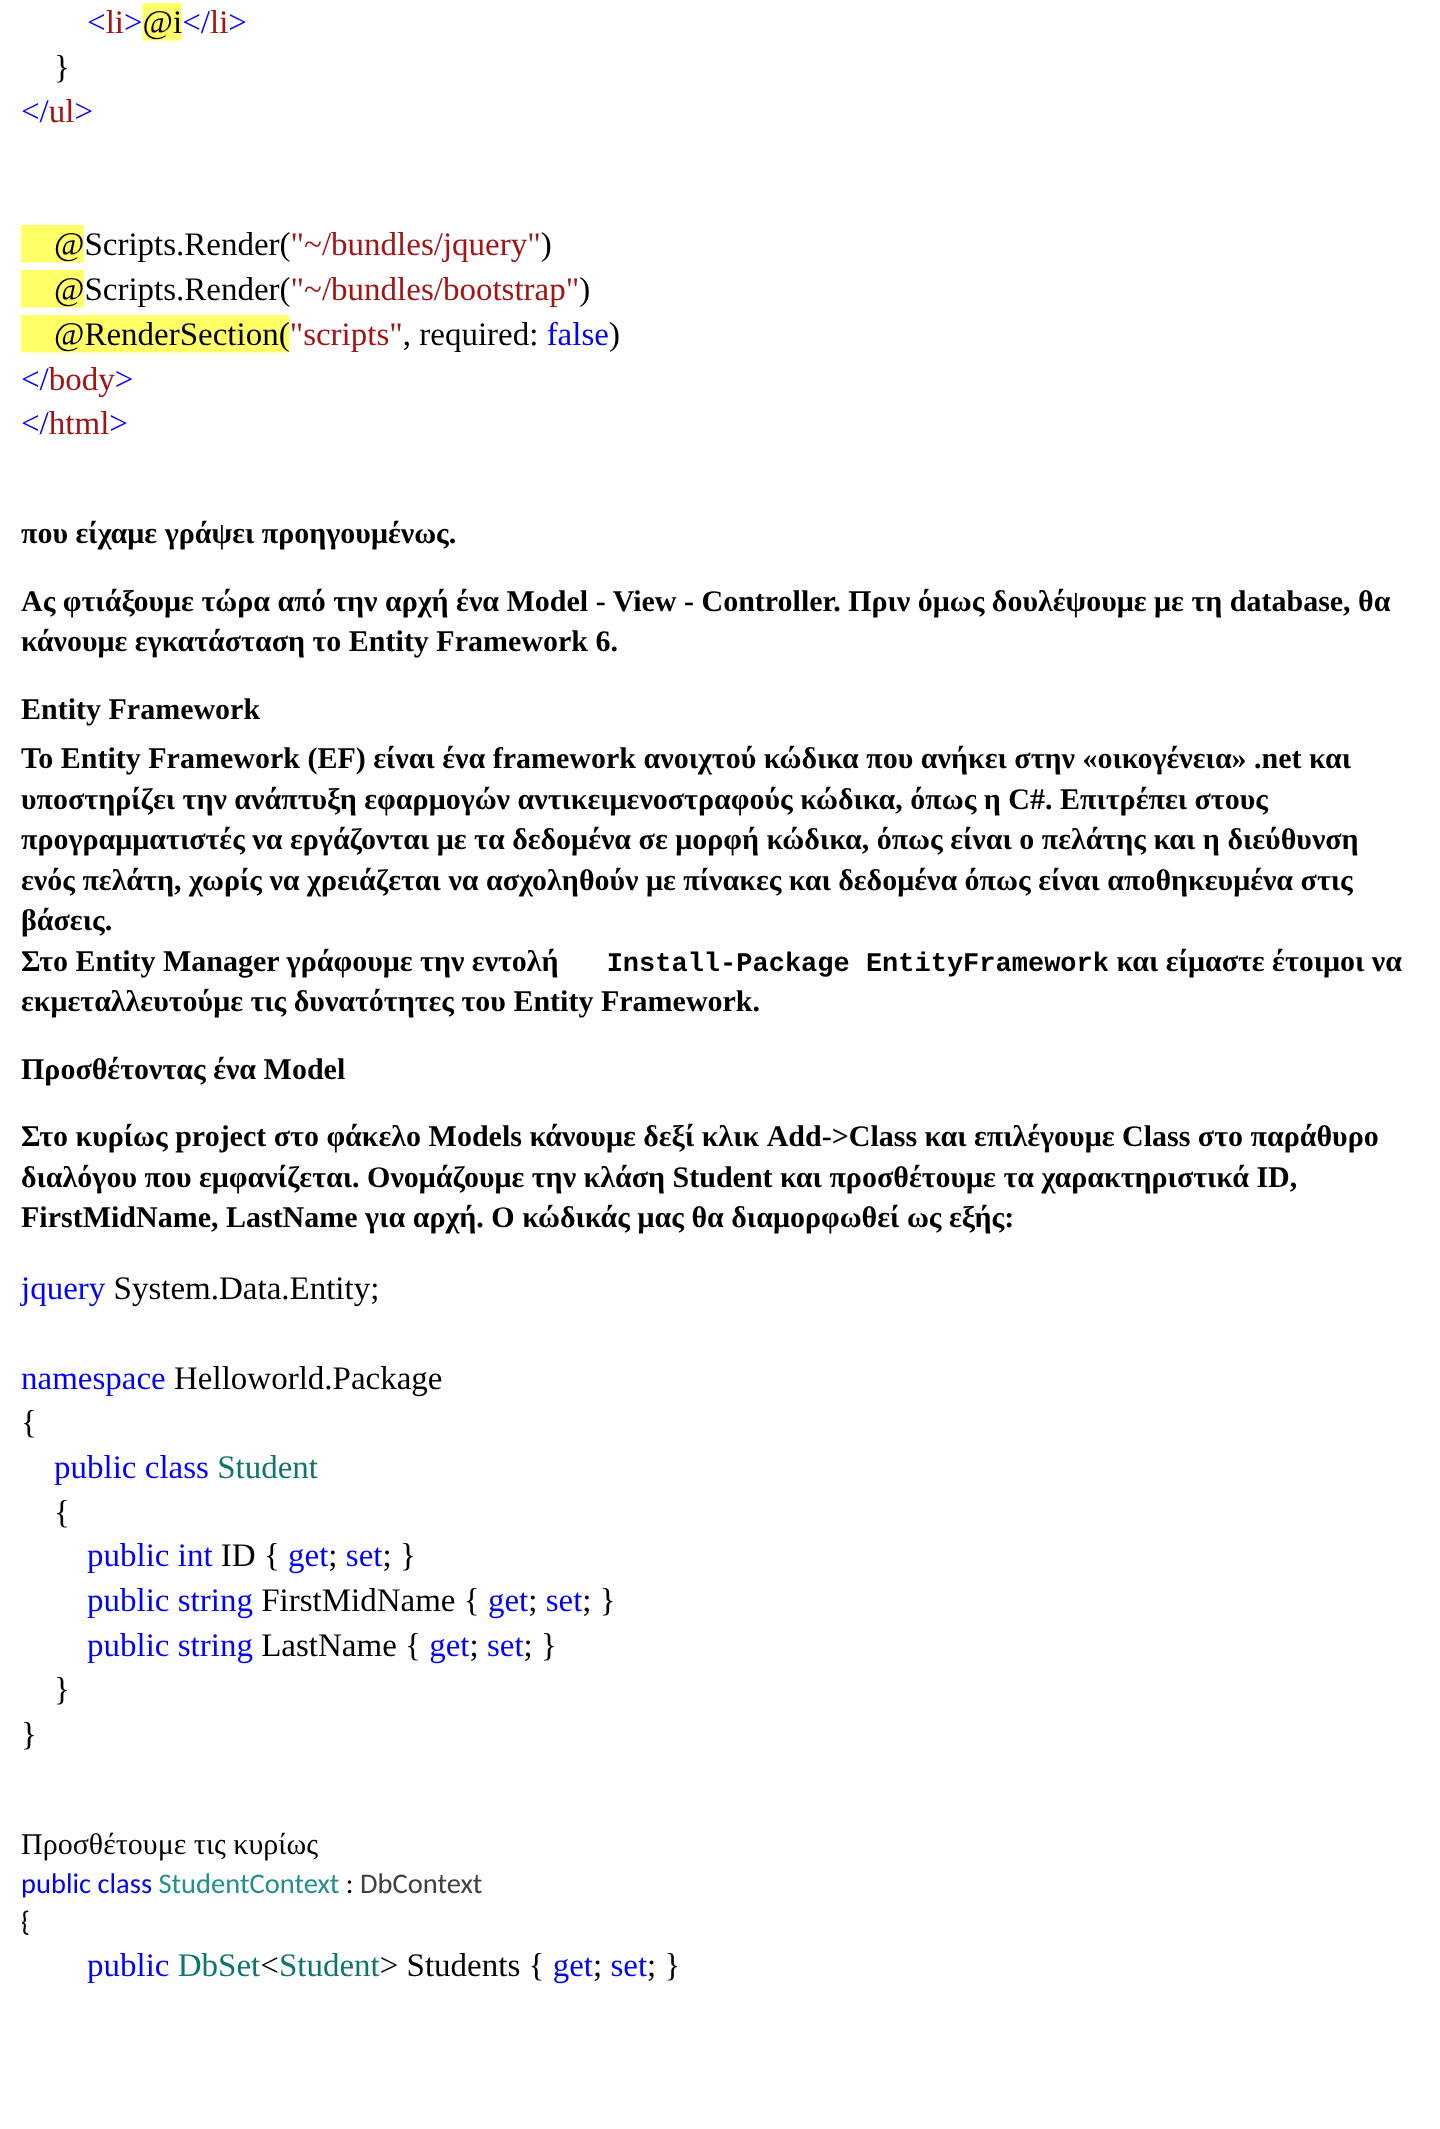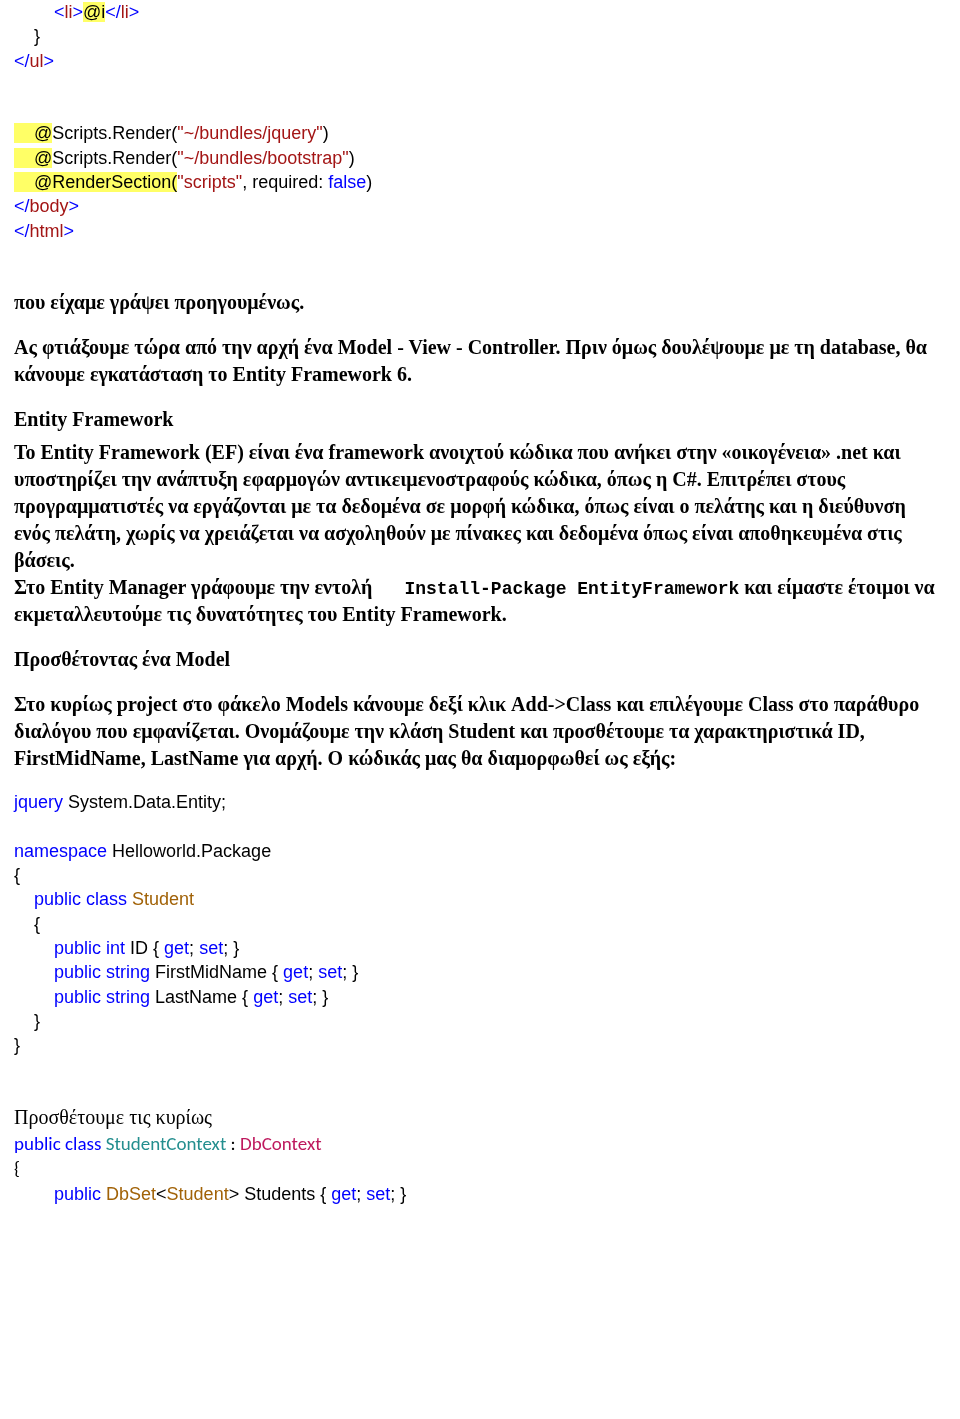"<li>@i</li> } </ul>" .code { font-family: Liberation Sans, sans-serif -> Liberation Serif, serif; font-size: 18px -> 22px }
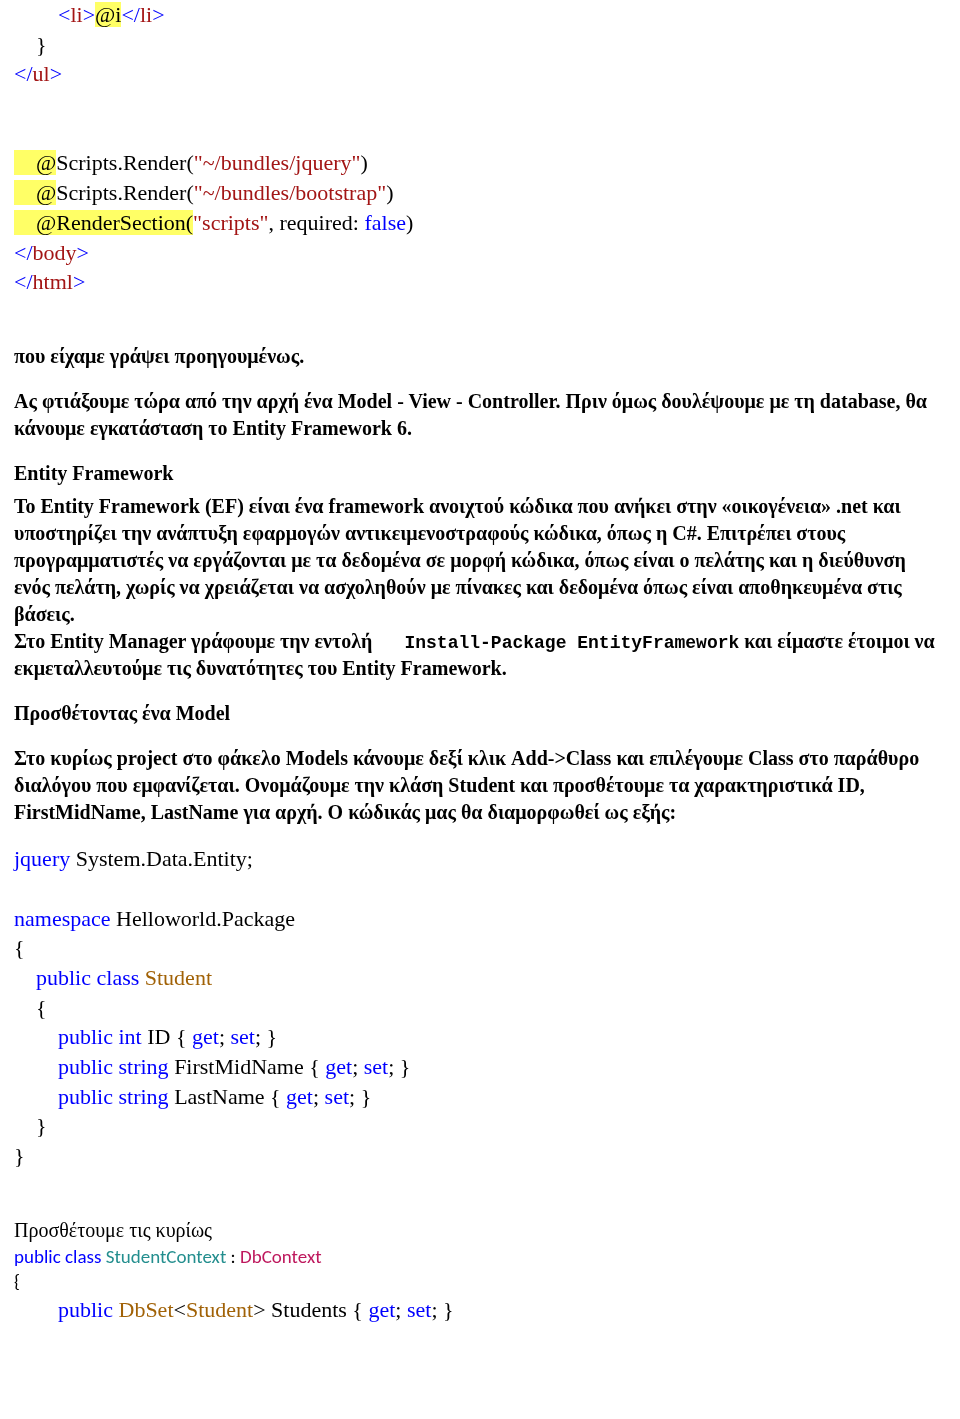"Student" .c-teal { color: #a16207 -> #0f766e }
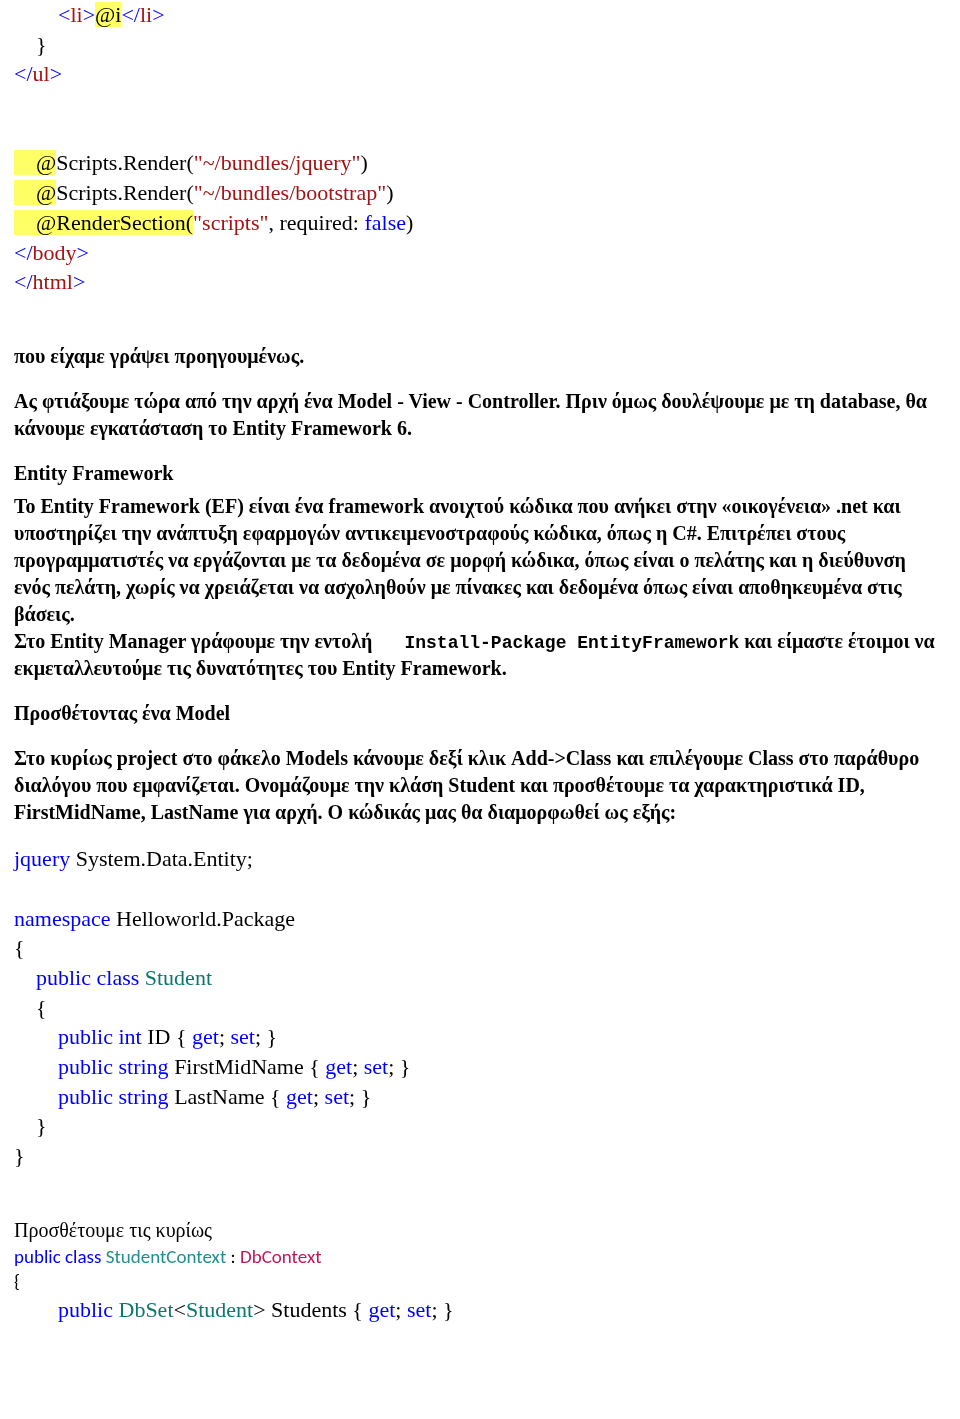"DbContext" span { color: #be185d -> #404040 }
